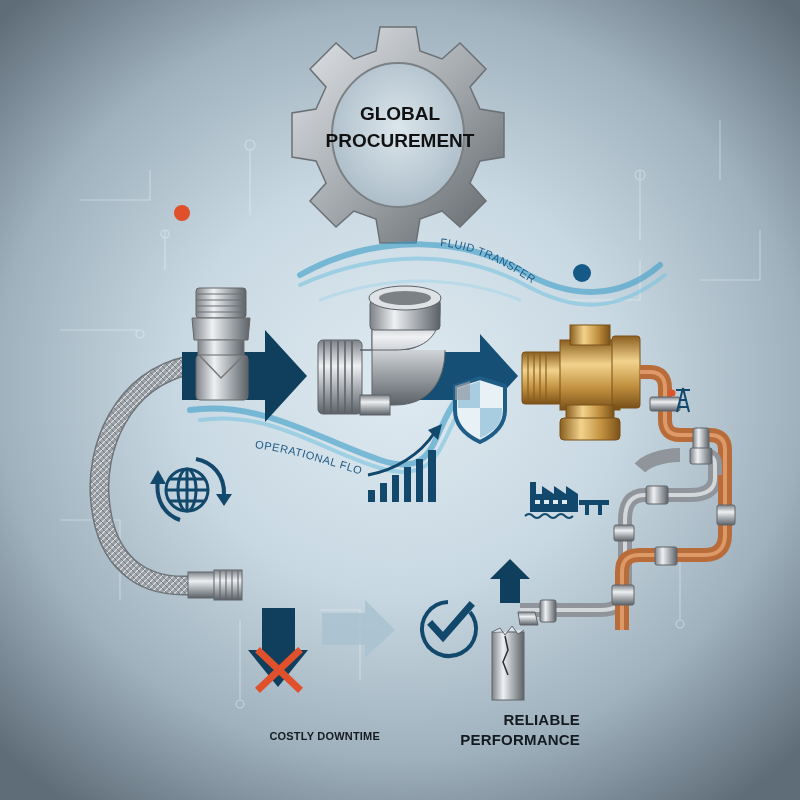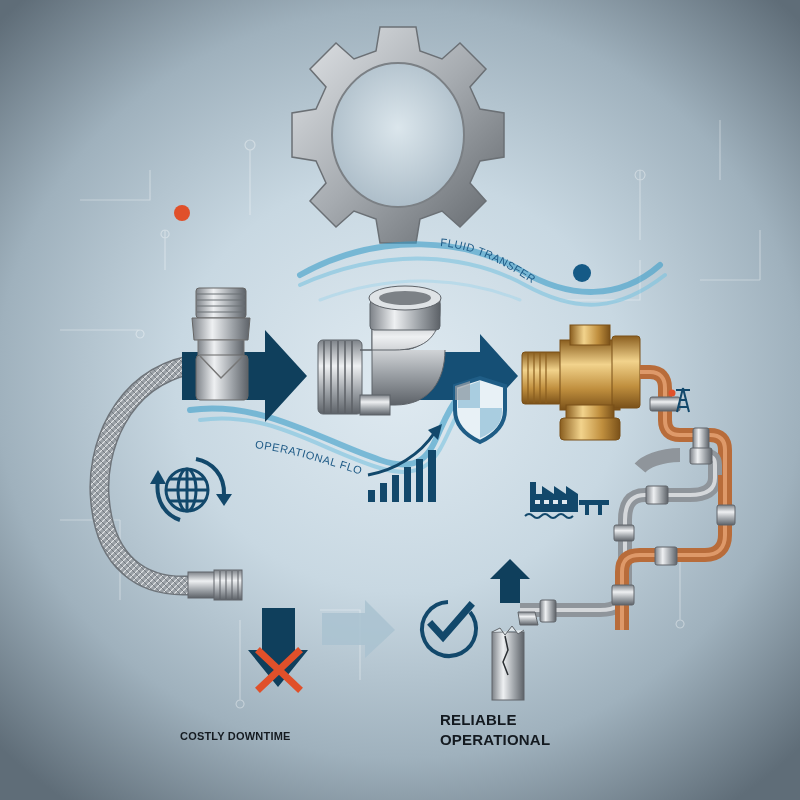"GLOBAL" div.gear-text { html: none -> <div> <div>GLOBAL</div> <div>PROCUREMENT</div> </div> }
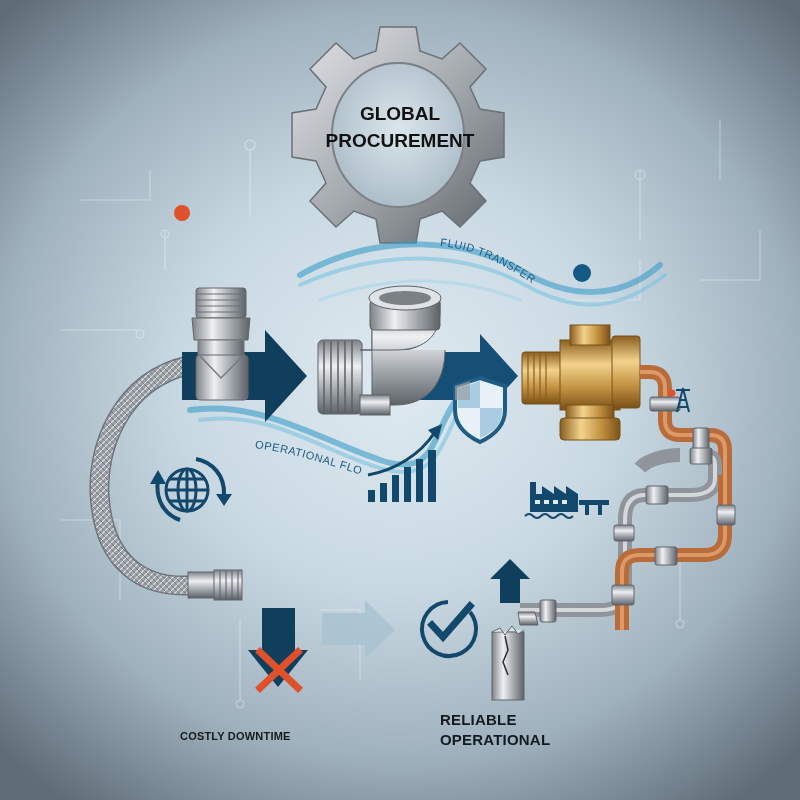"RELIABLE" .label { text-align: left -> right }
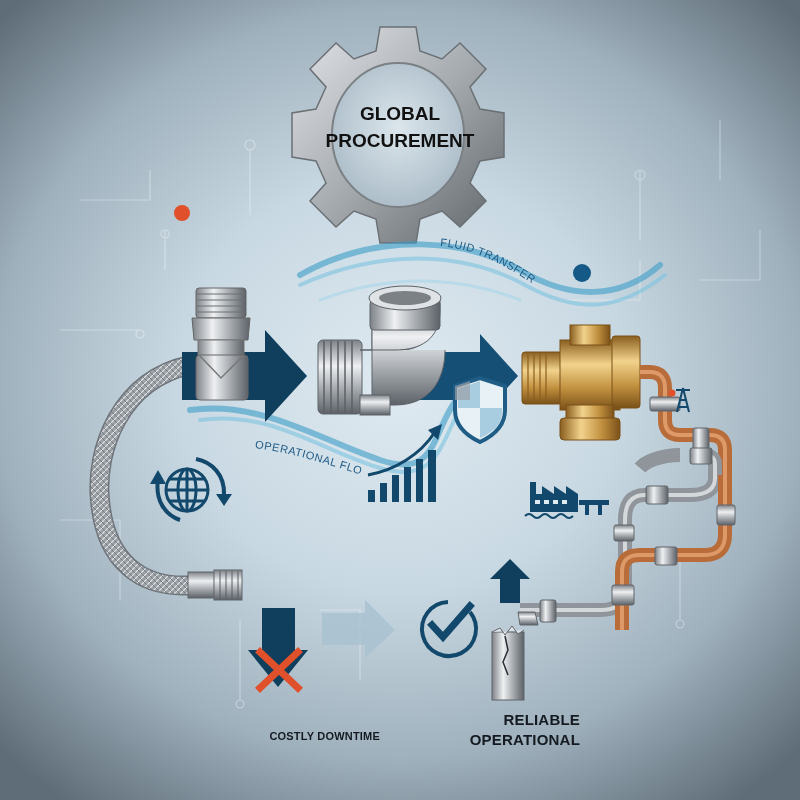"OPERATIONAL" div { text: OPERATIONAL -> PERFORMANCE }
